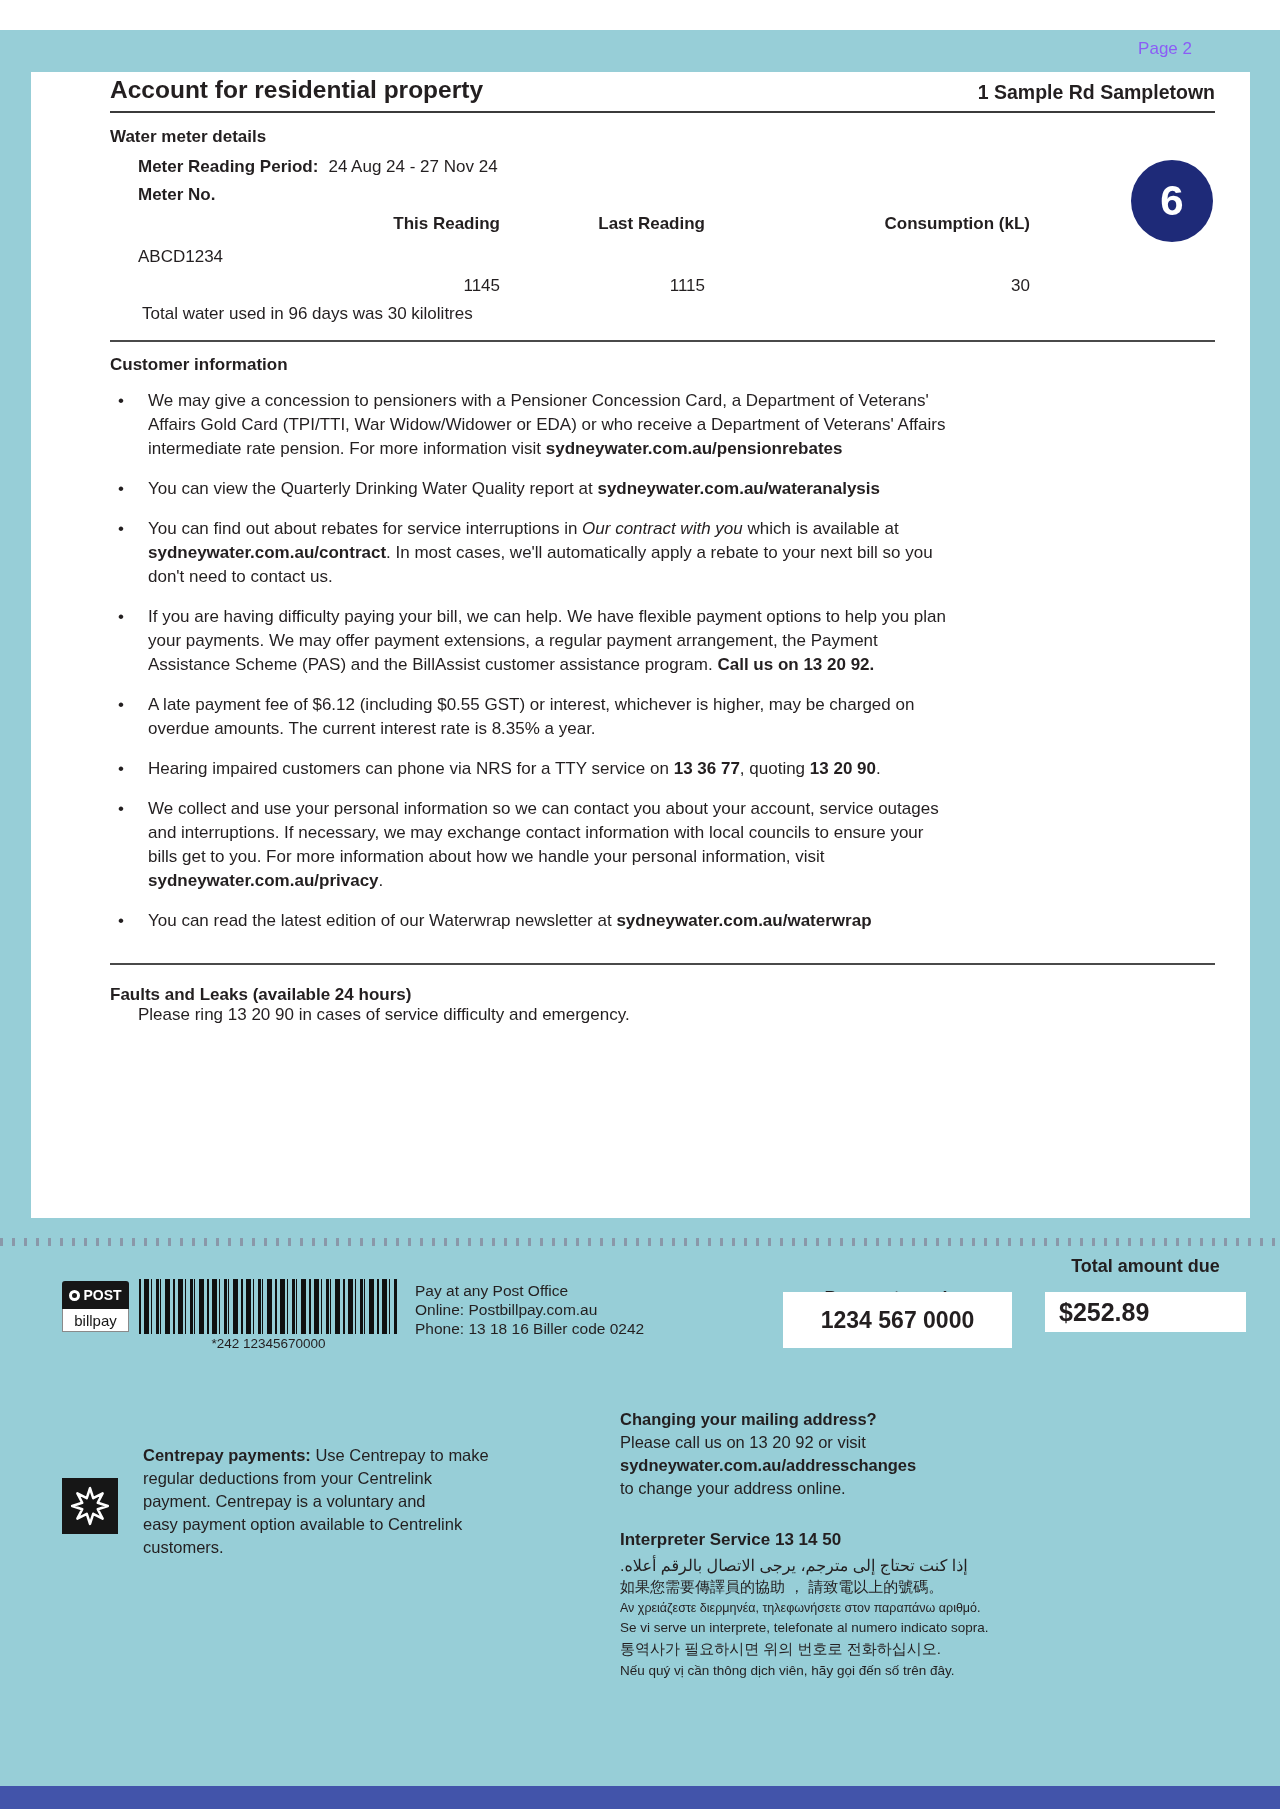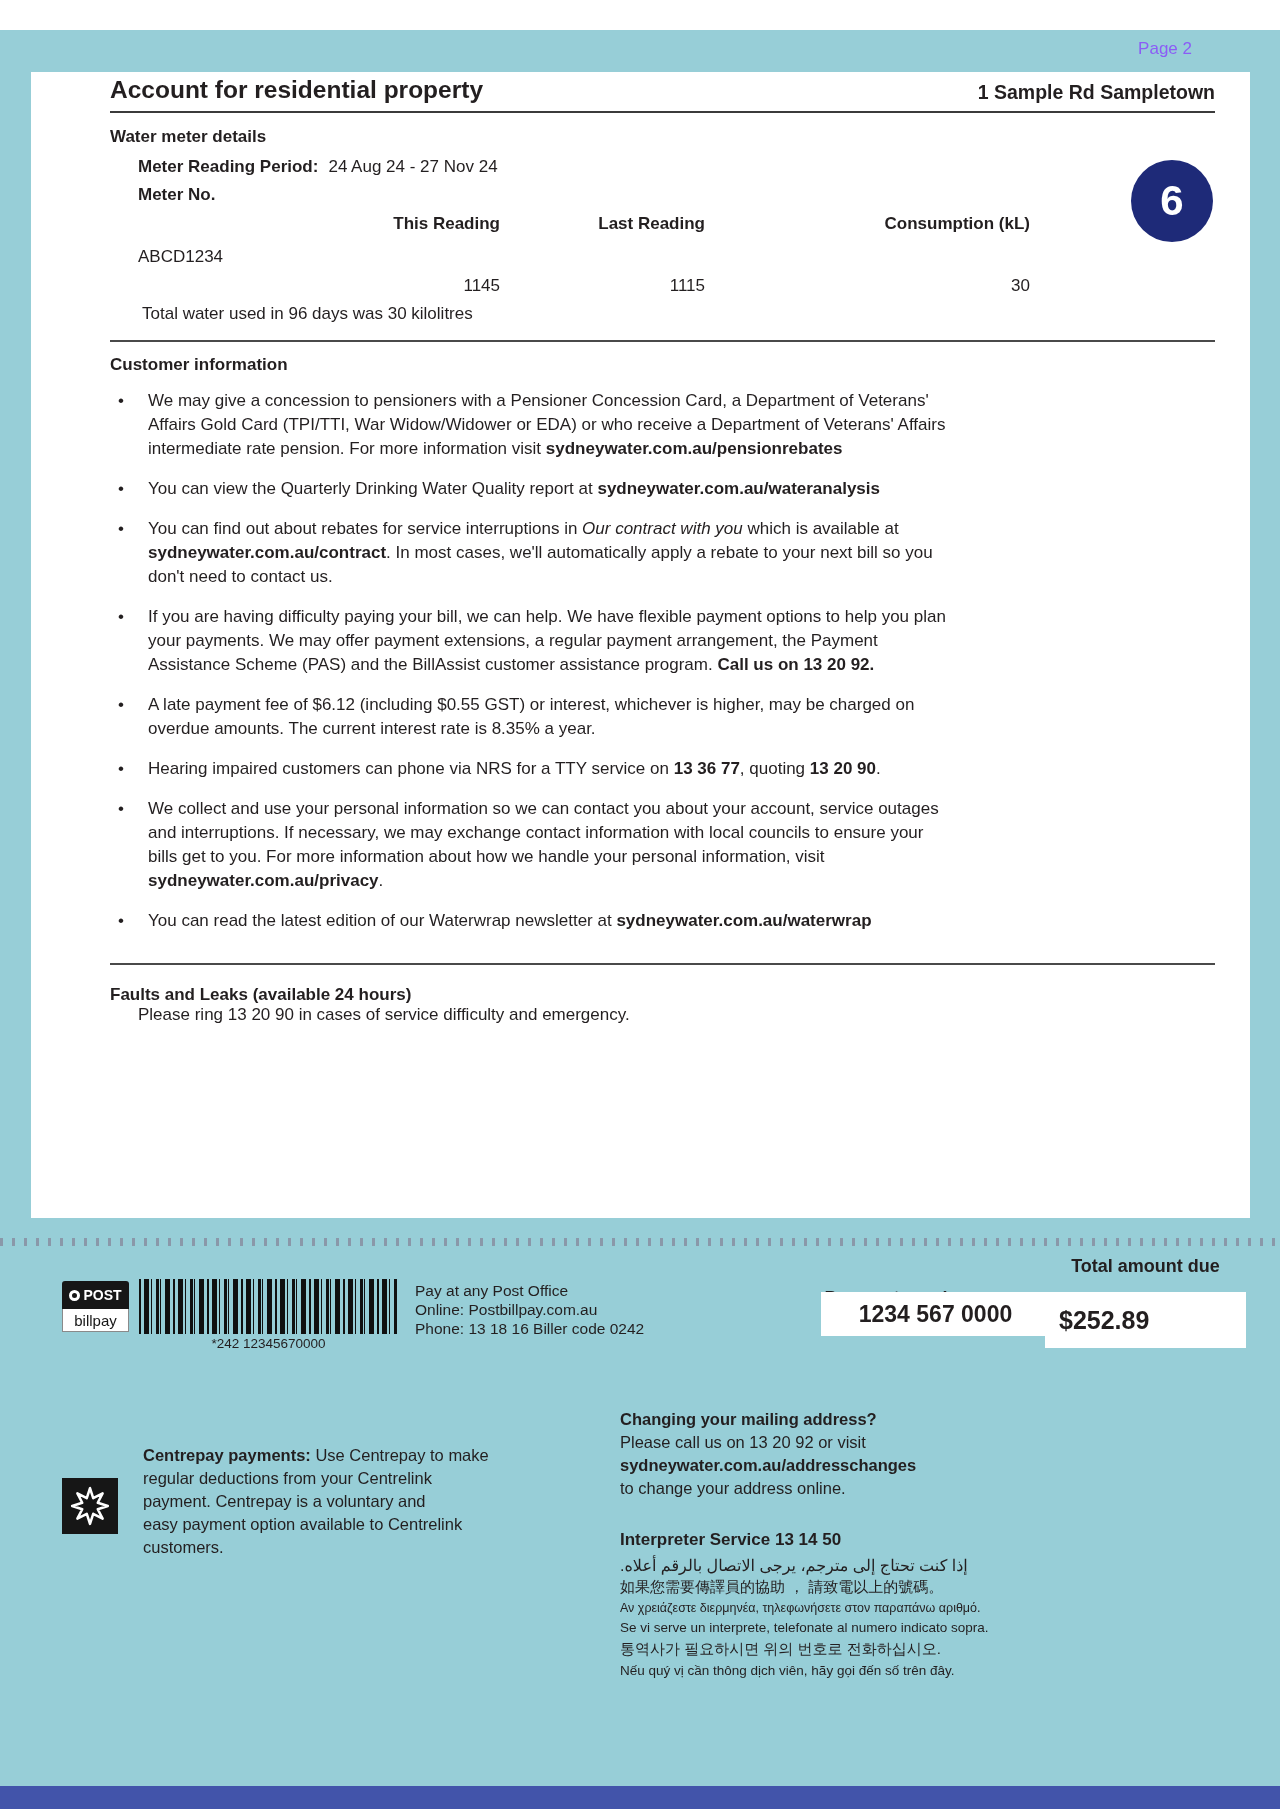"1234 567 0000" .payment-number-box { height: 44px -> 56px; left: 821px -> 783px }
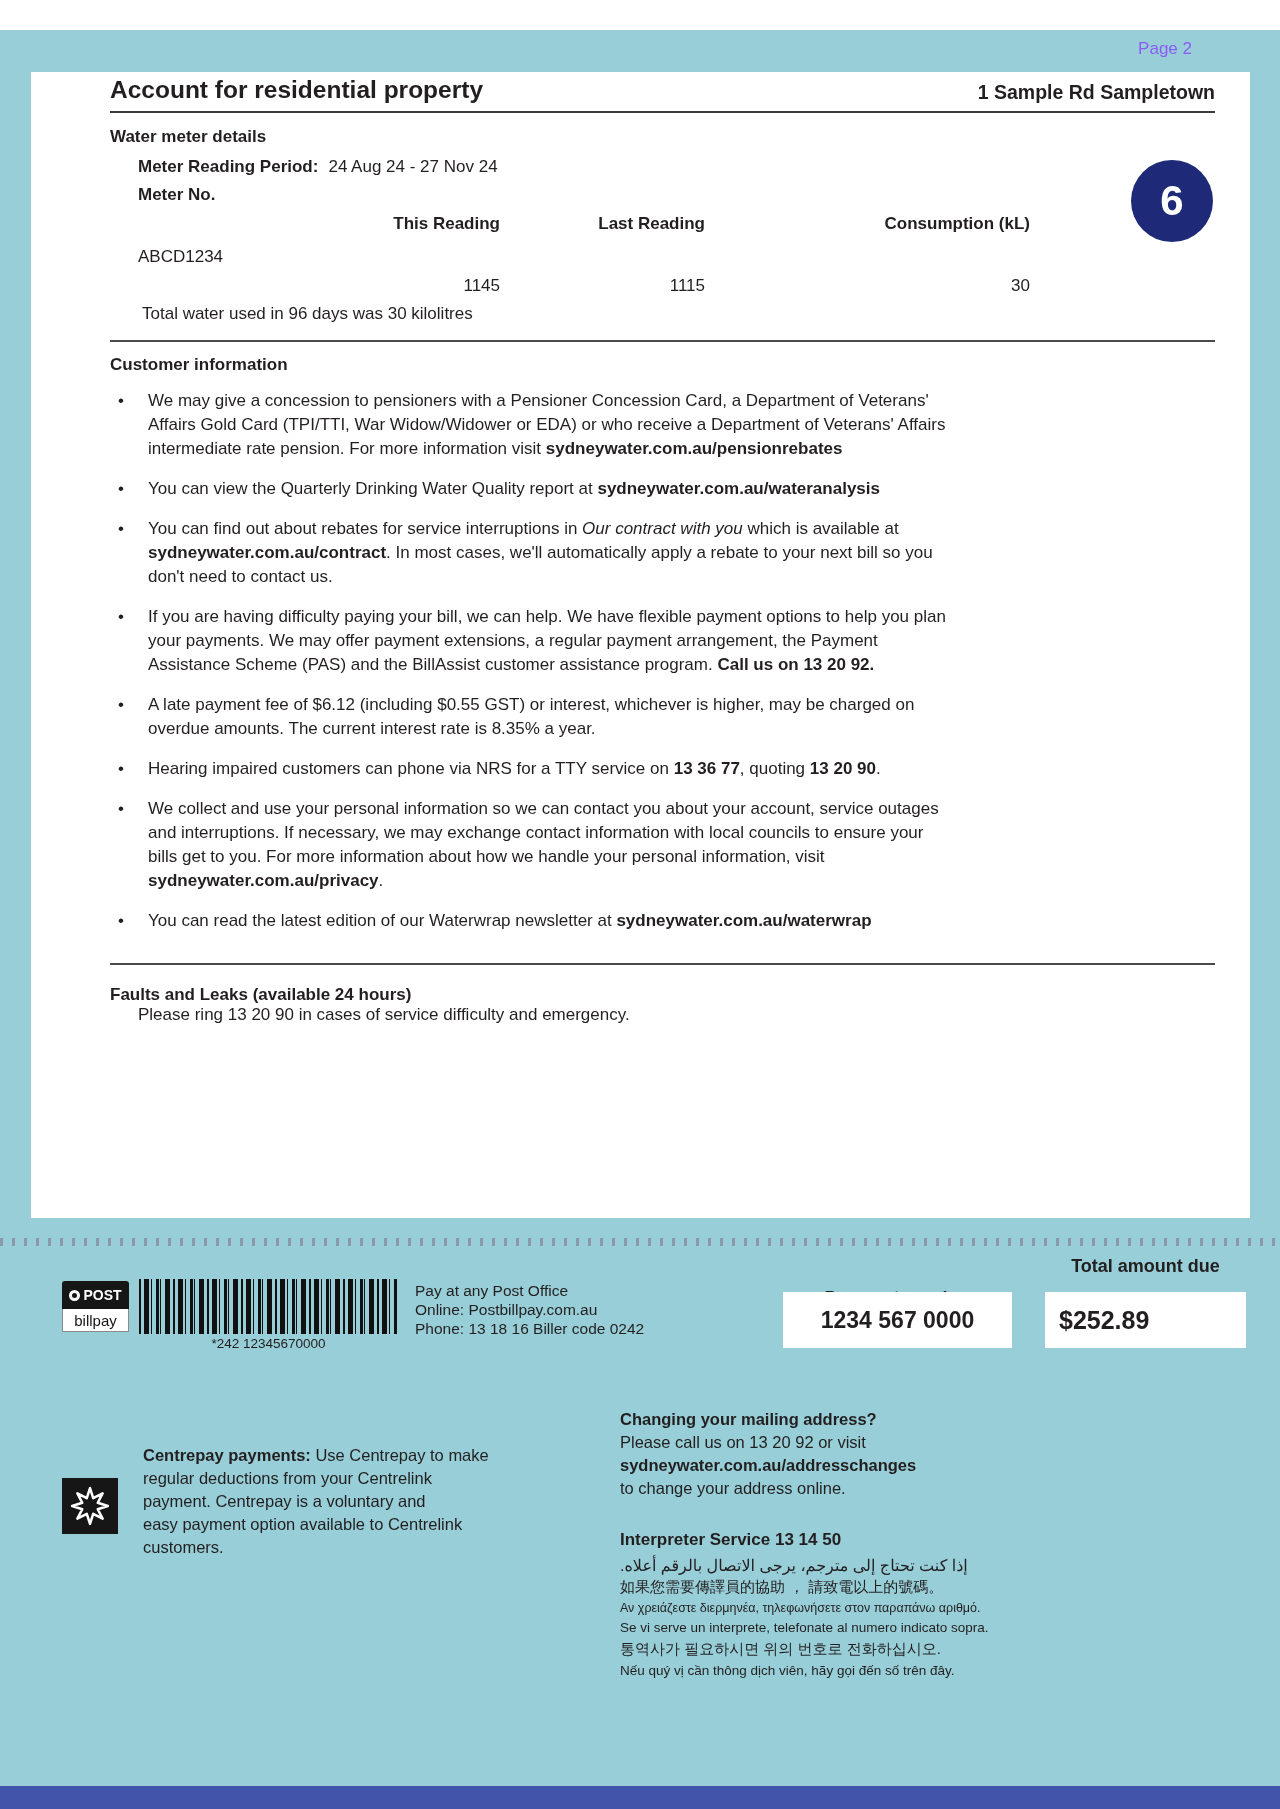"$252.89" .total-due-box { height: 56px -> 40px }
